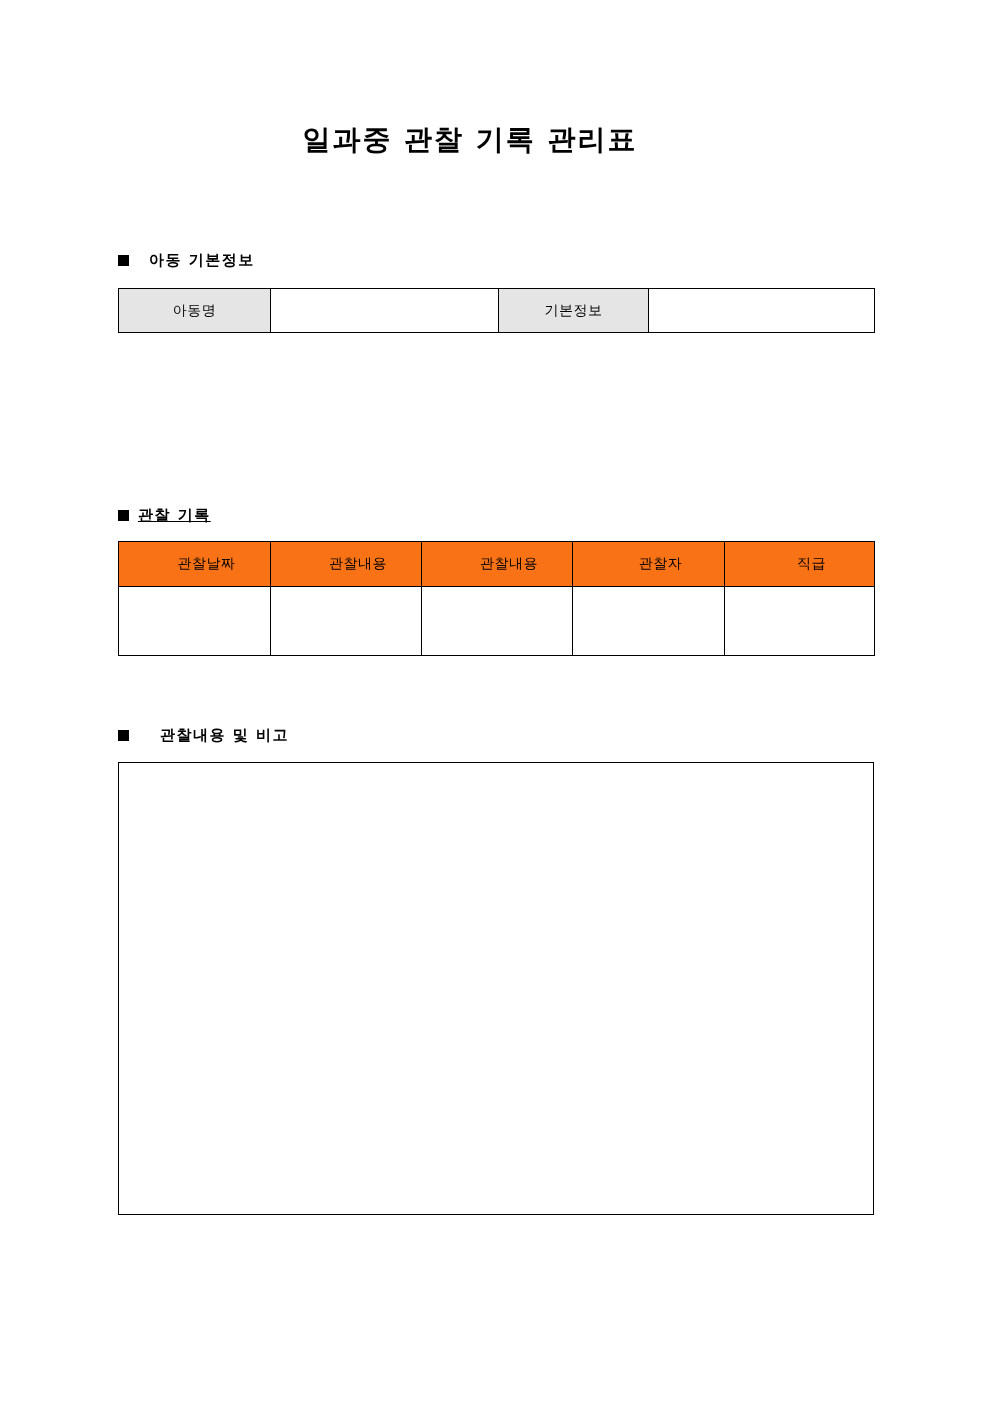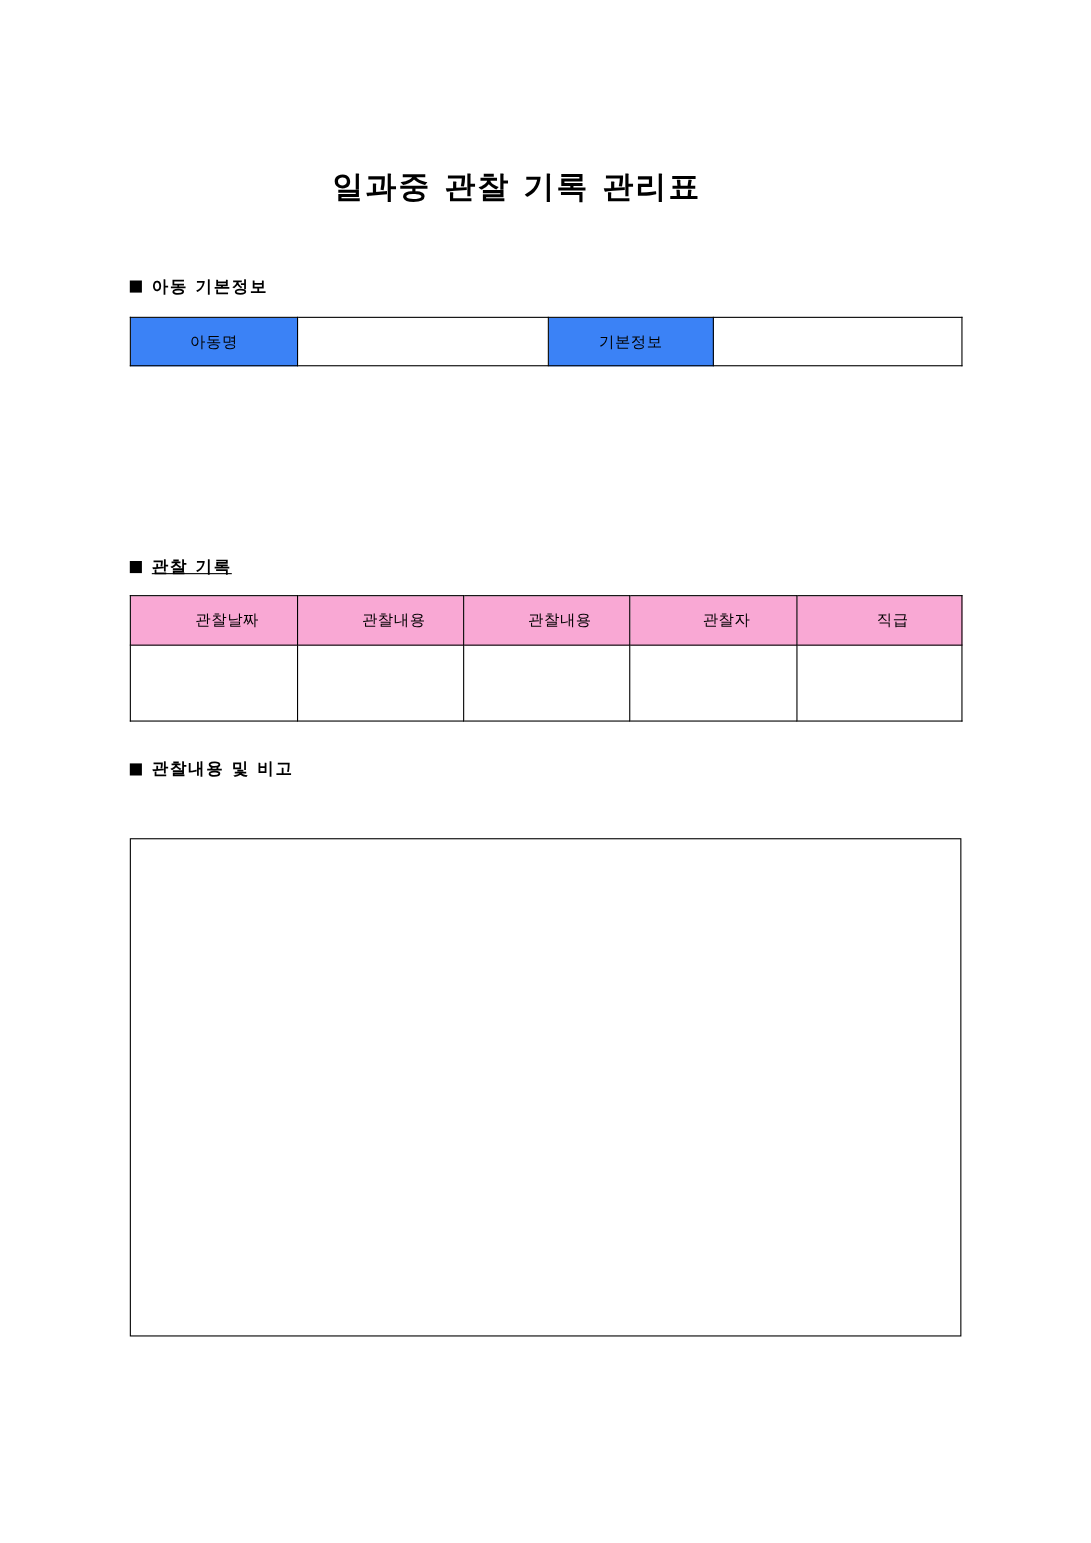"일과중 관찰 기록 관리표" .doc-title { top: 150px -> 120px }
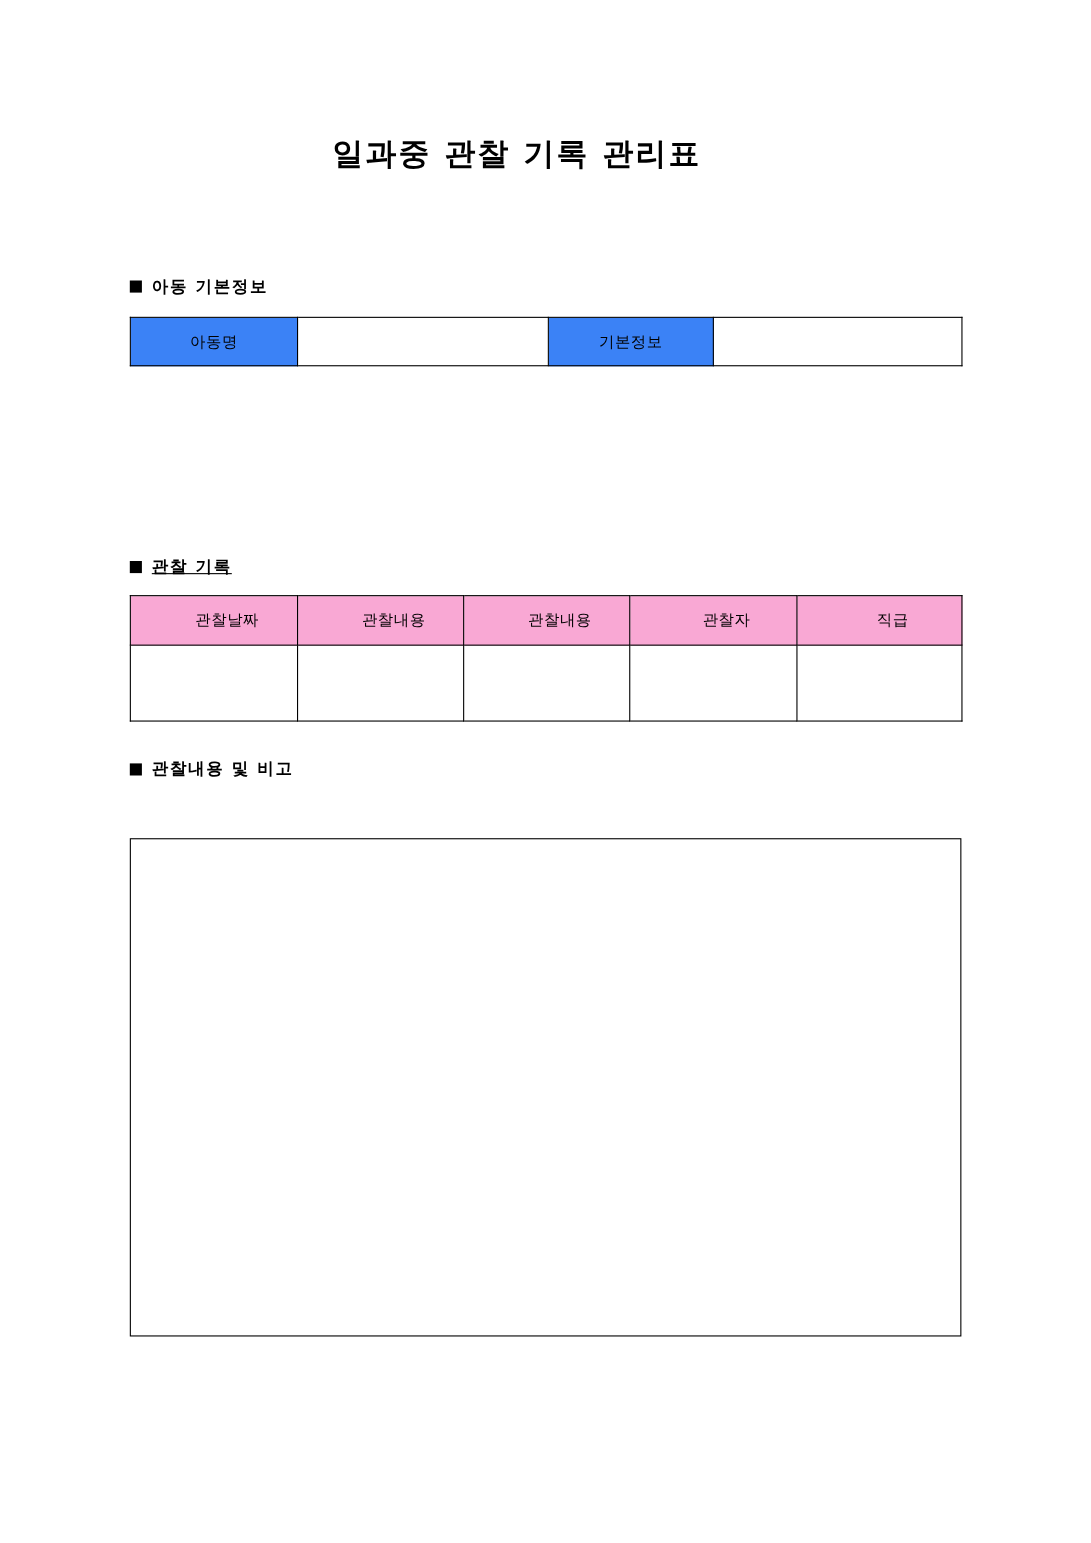"아동 기본정보" #sec-basic { gap: none -> 11px }
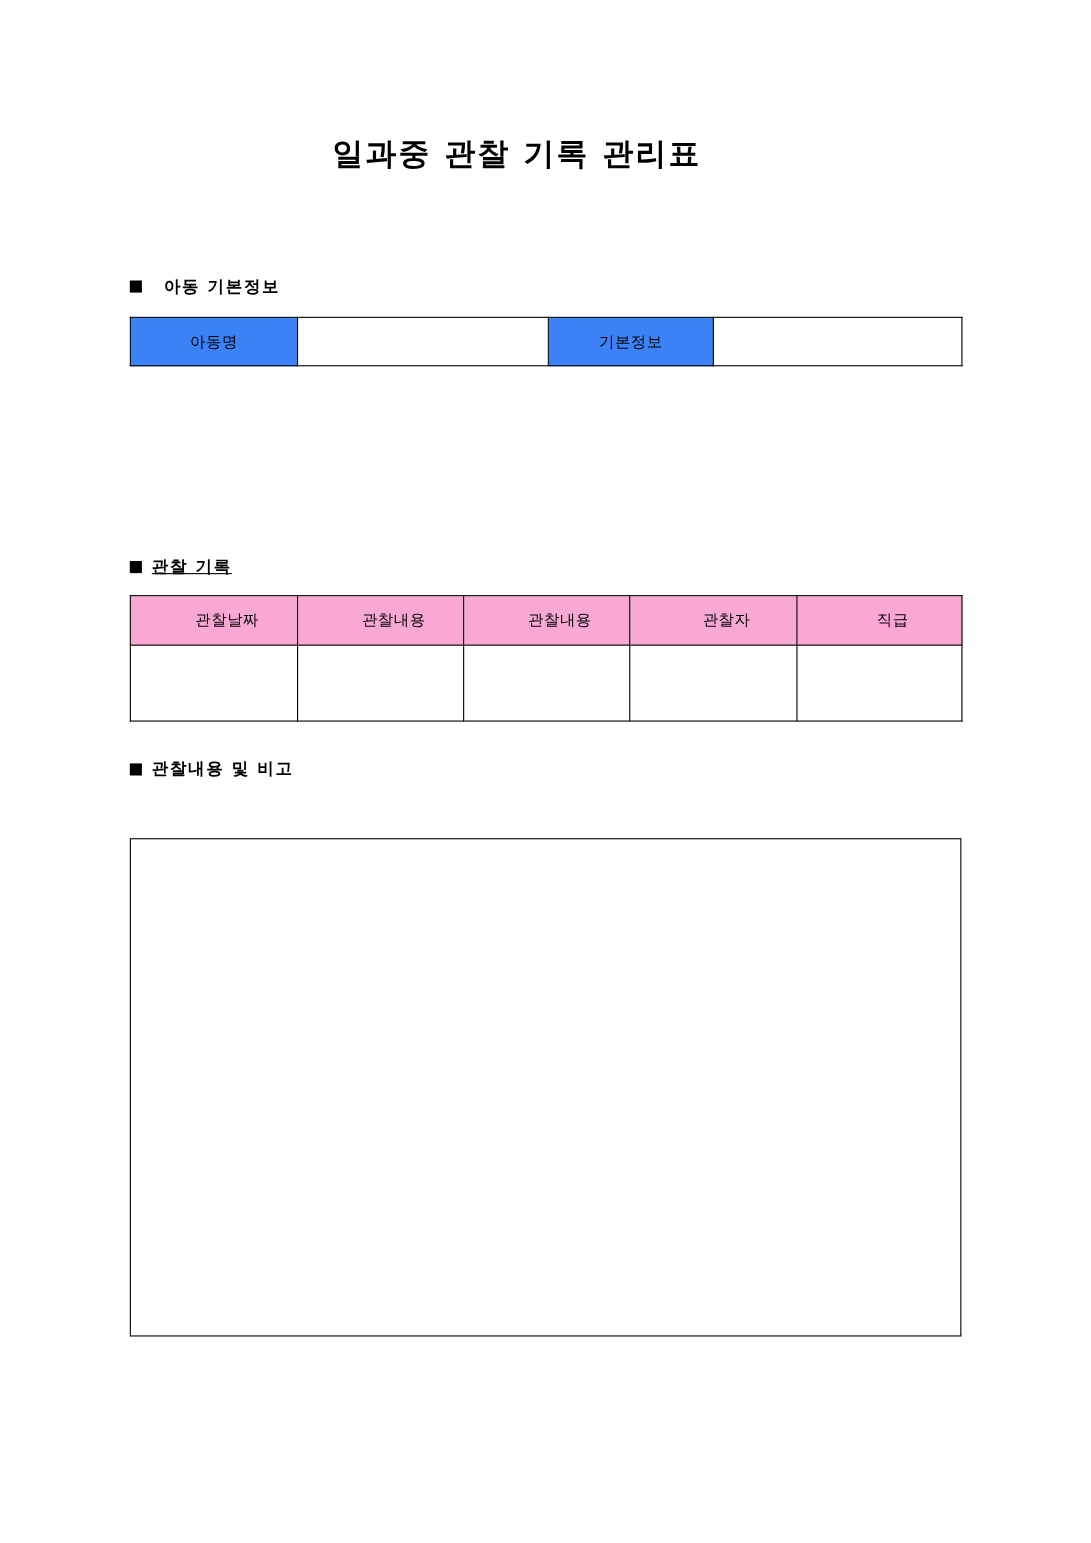"아동명" .lbl { background: #3b82f6 -> #e5e5e5 }
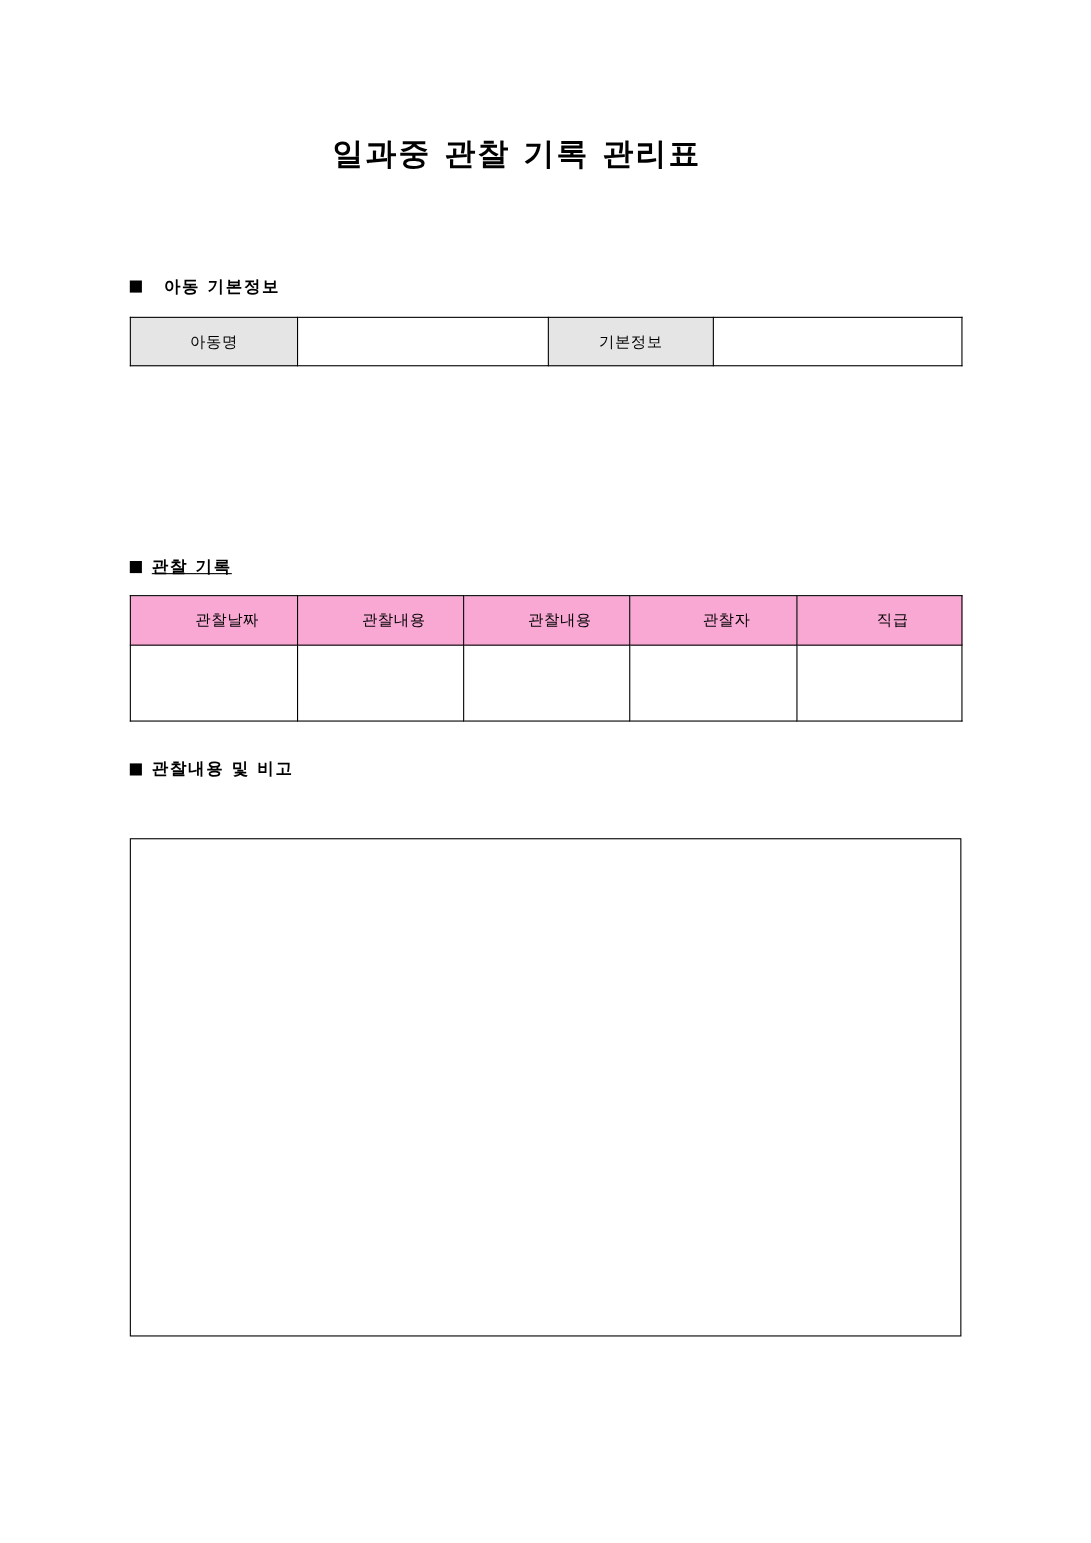"관찰날짜" #table-record thead th { background: #f9a8d4 -> #f97316 }
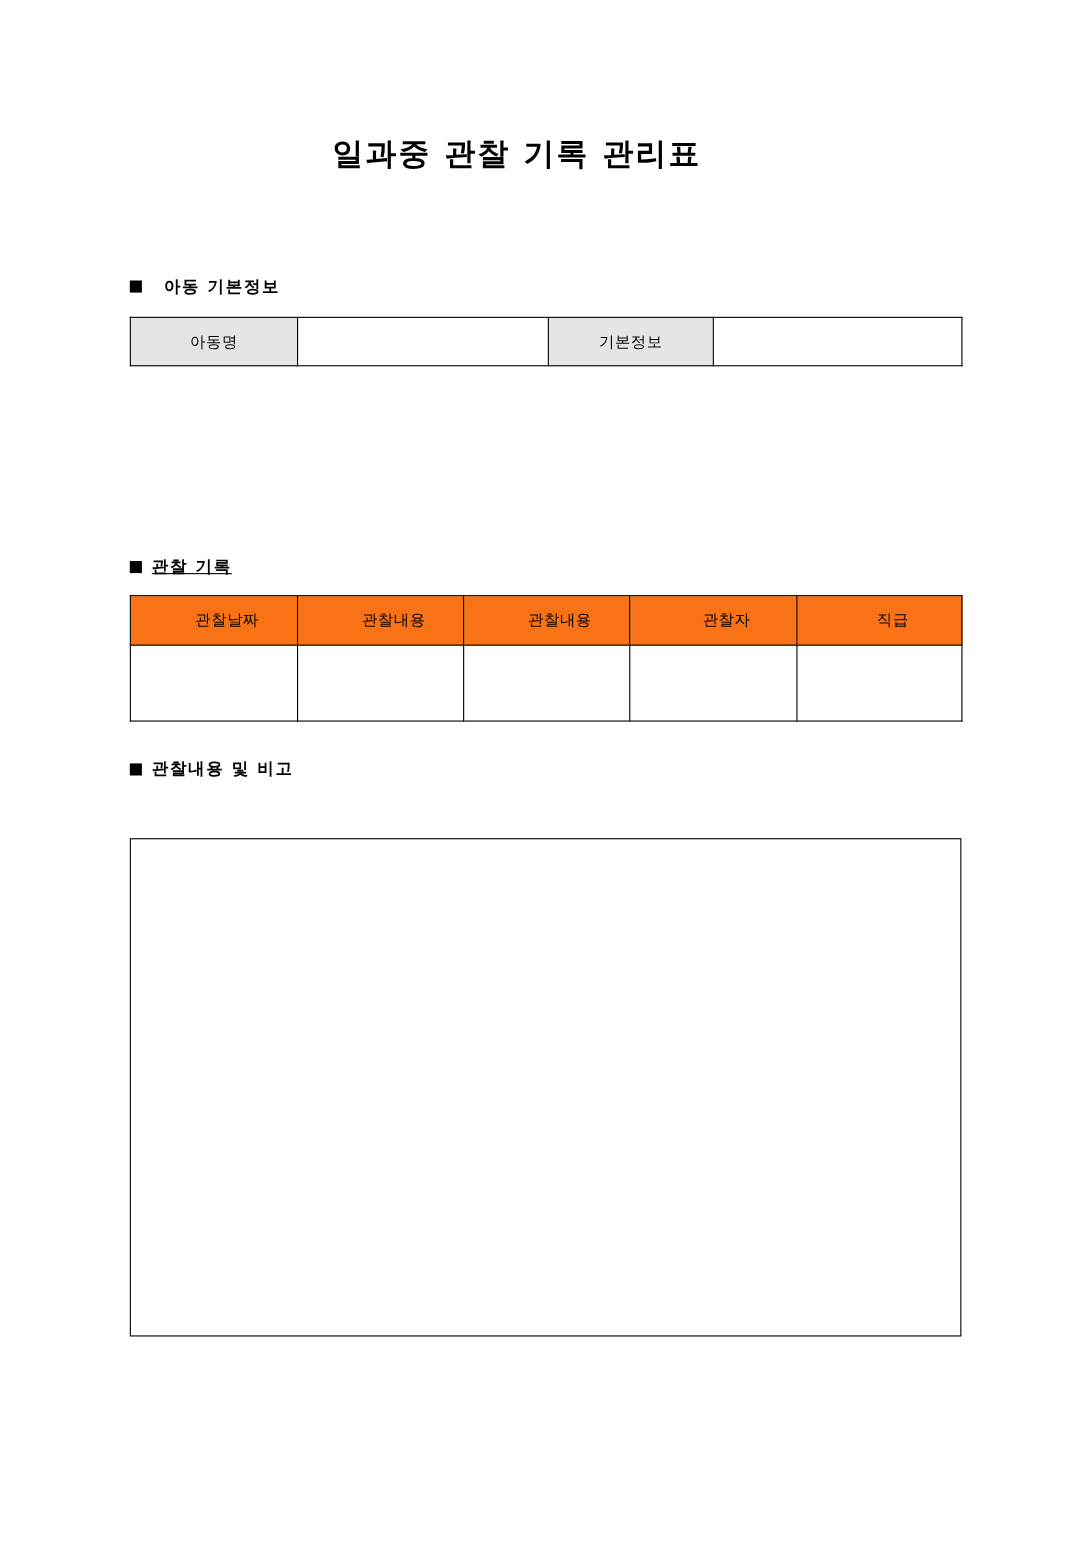"관찰내용 및 비고" #sec-notes { gap: none -> 22px; top: 688px -> 724px }
